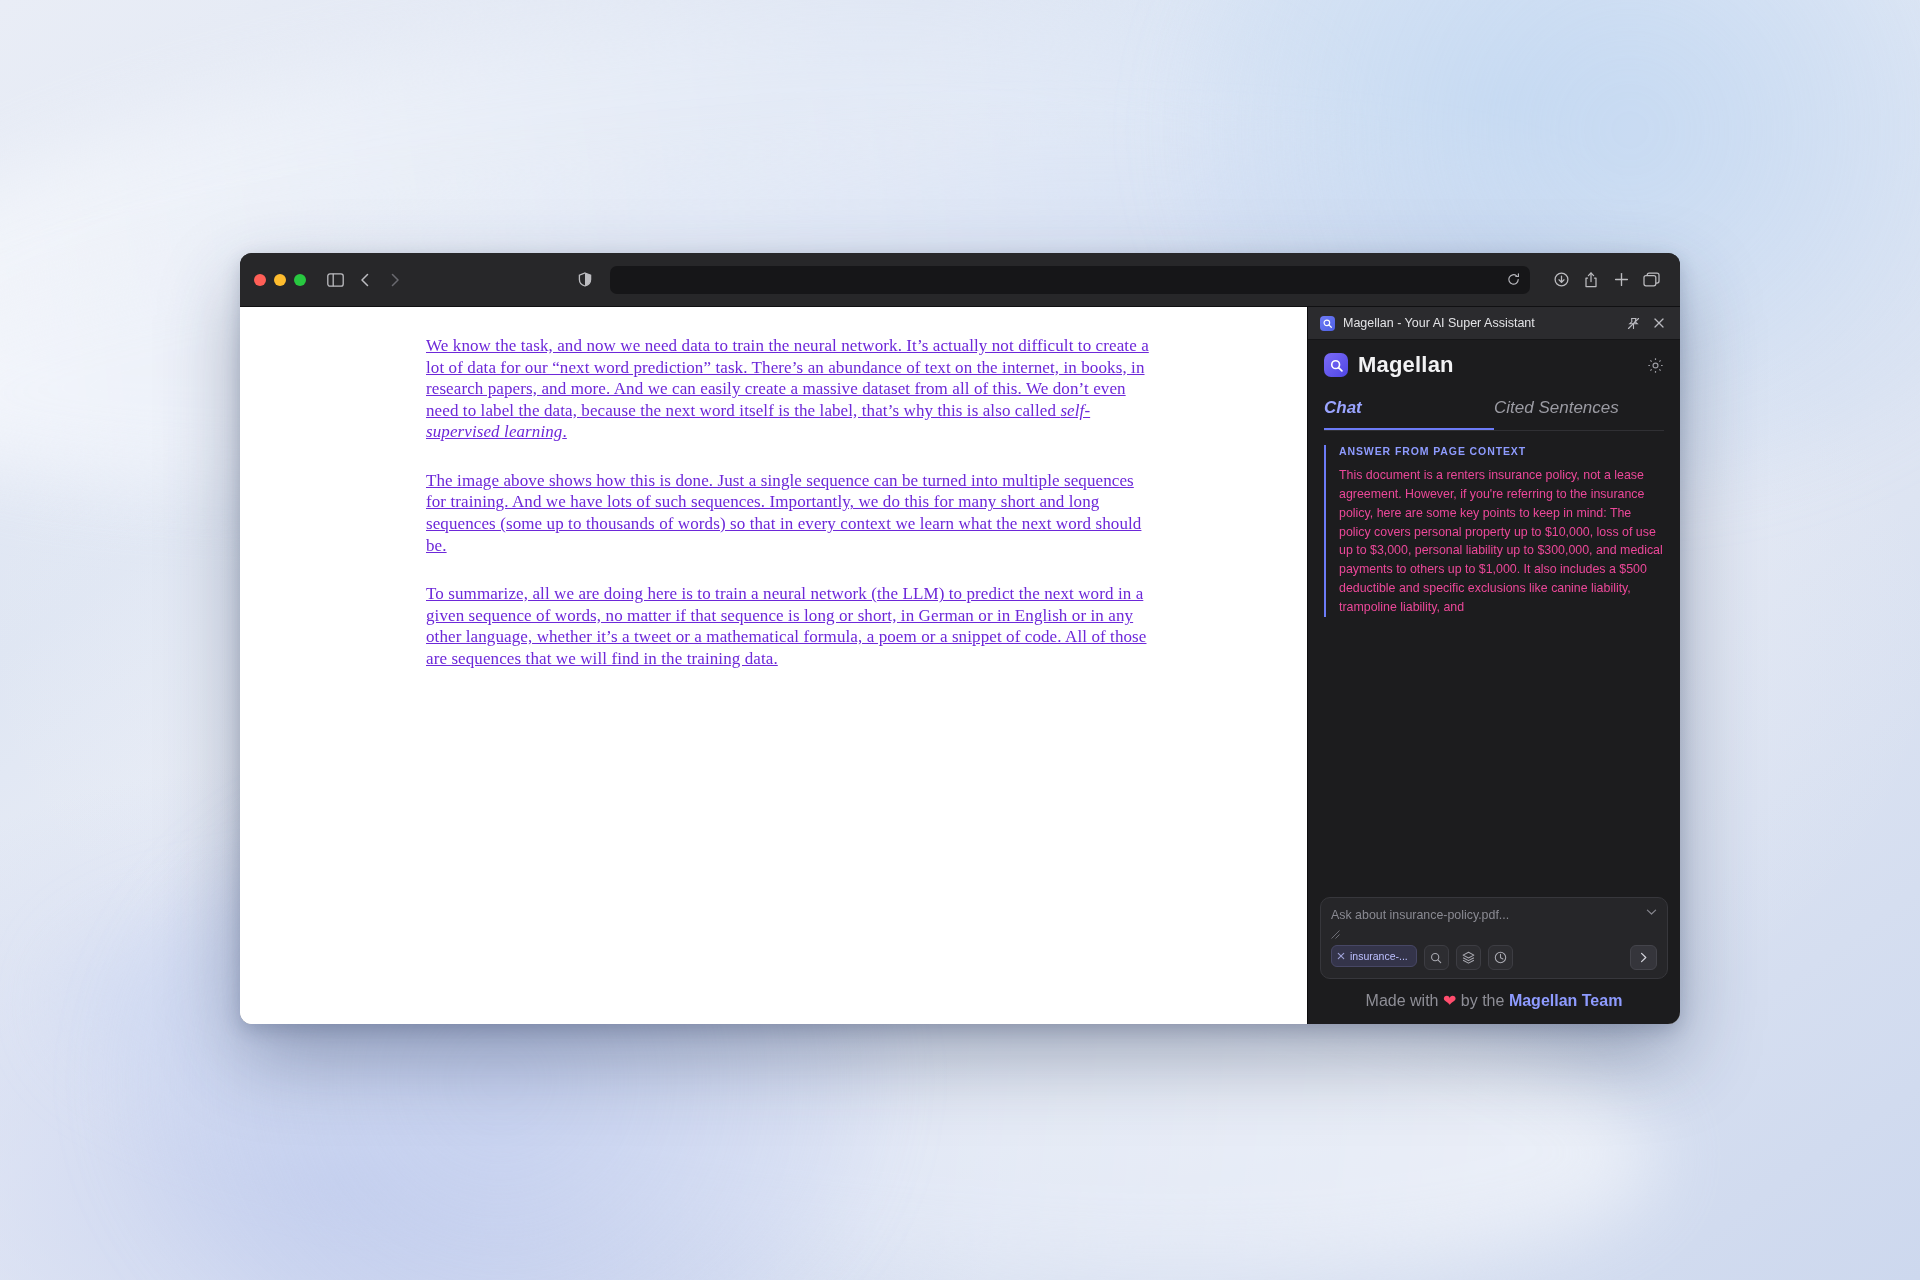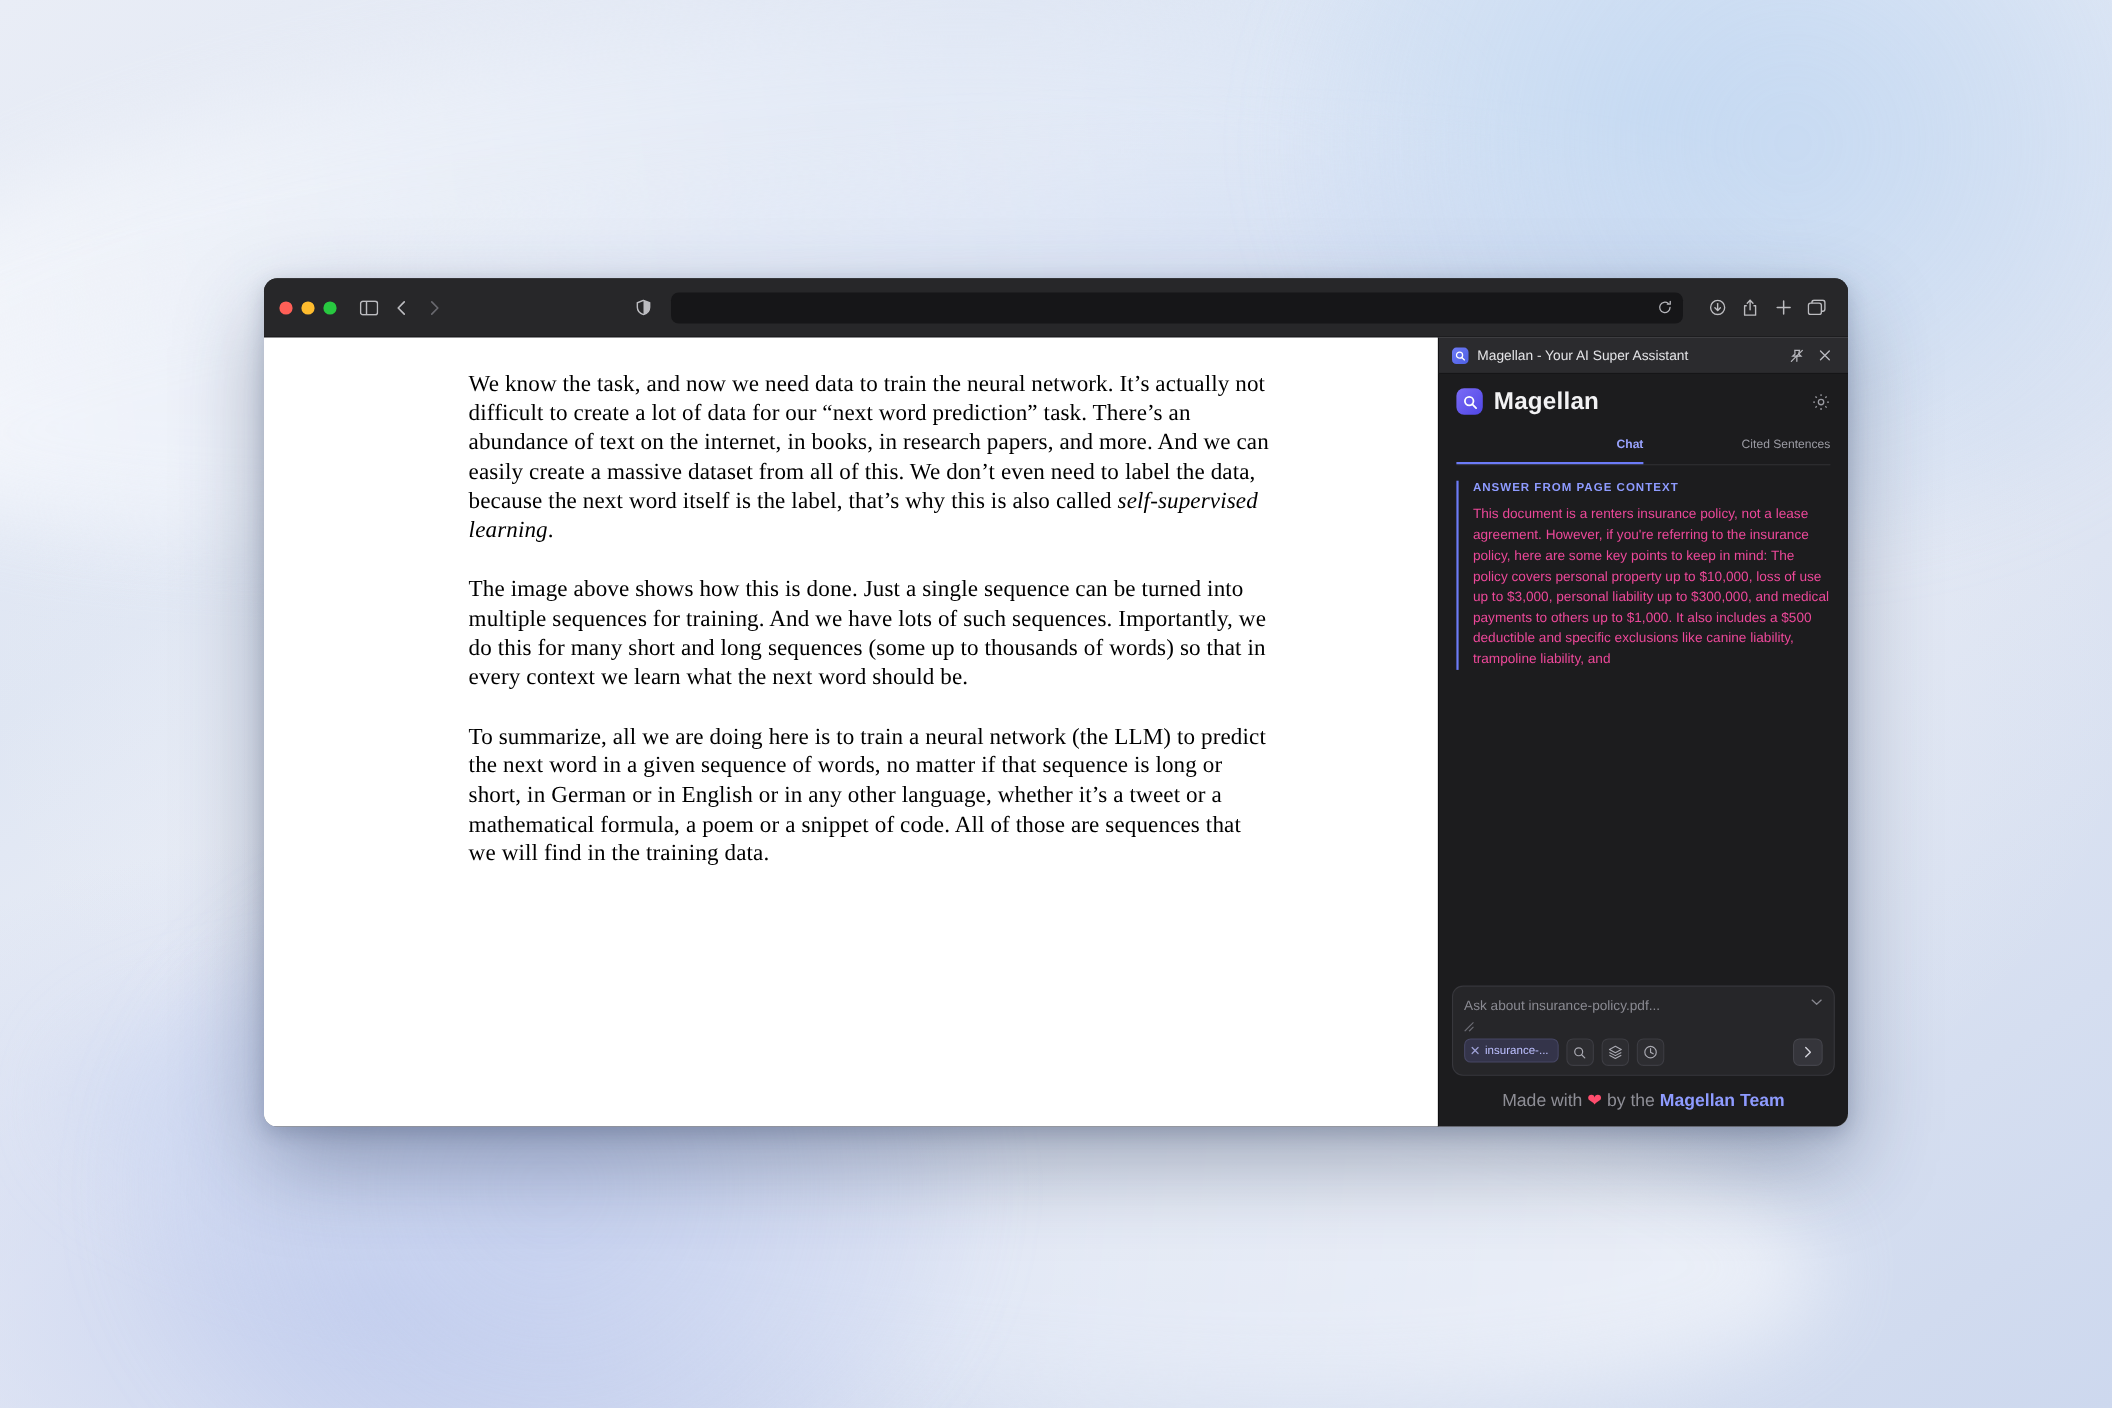"We know the task, and" #page p { color: #000000 -> #6d28d9; font-size: 21px -> 17px; text-decoration: none -> underline }
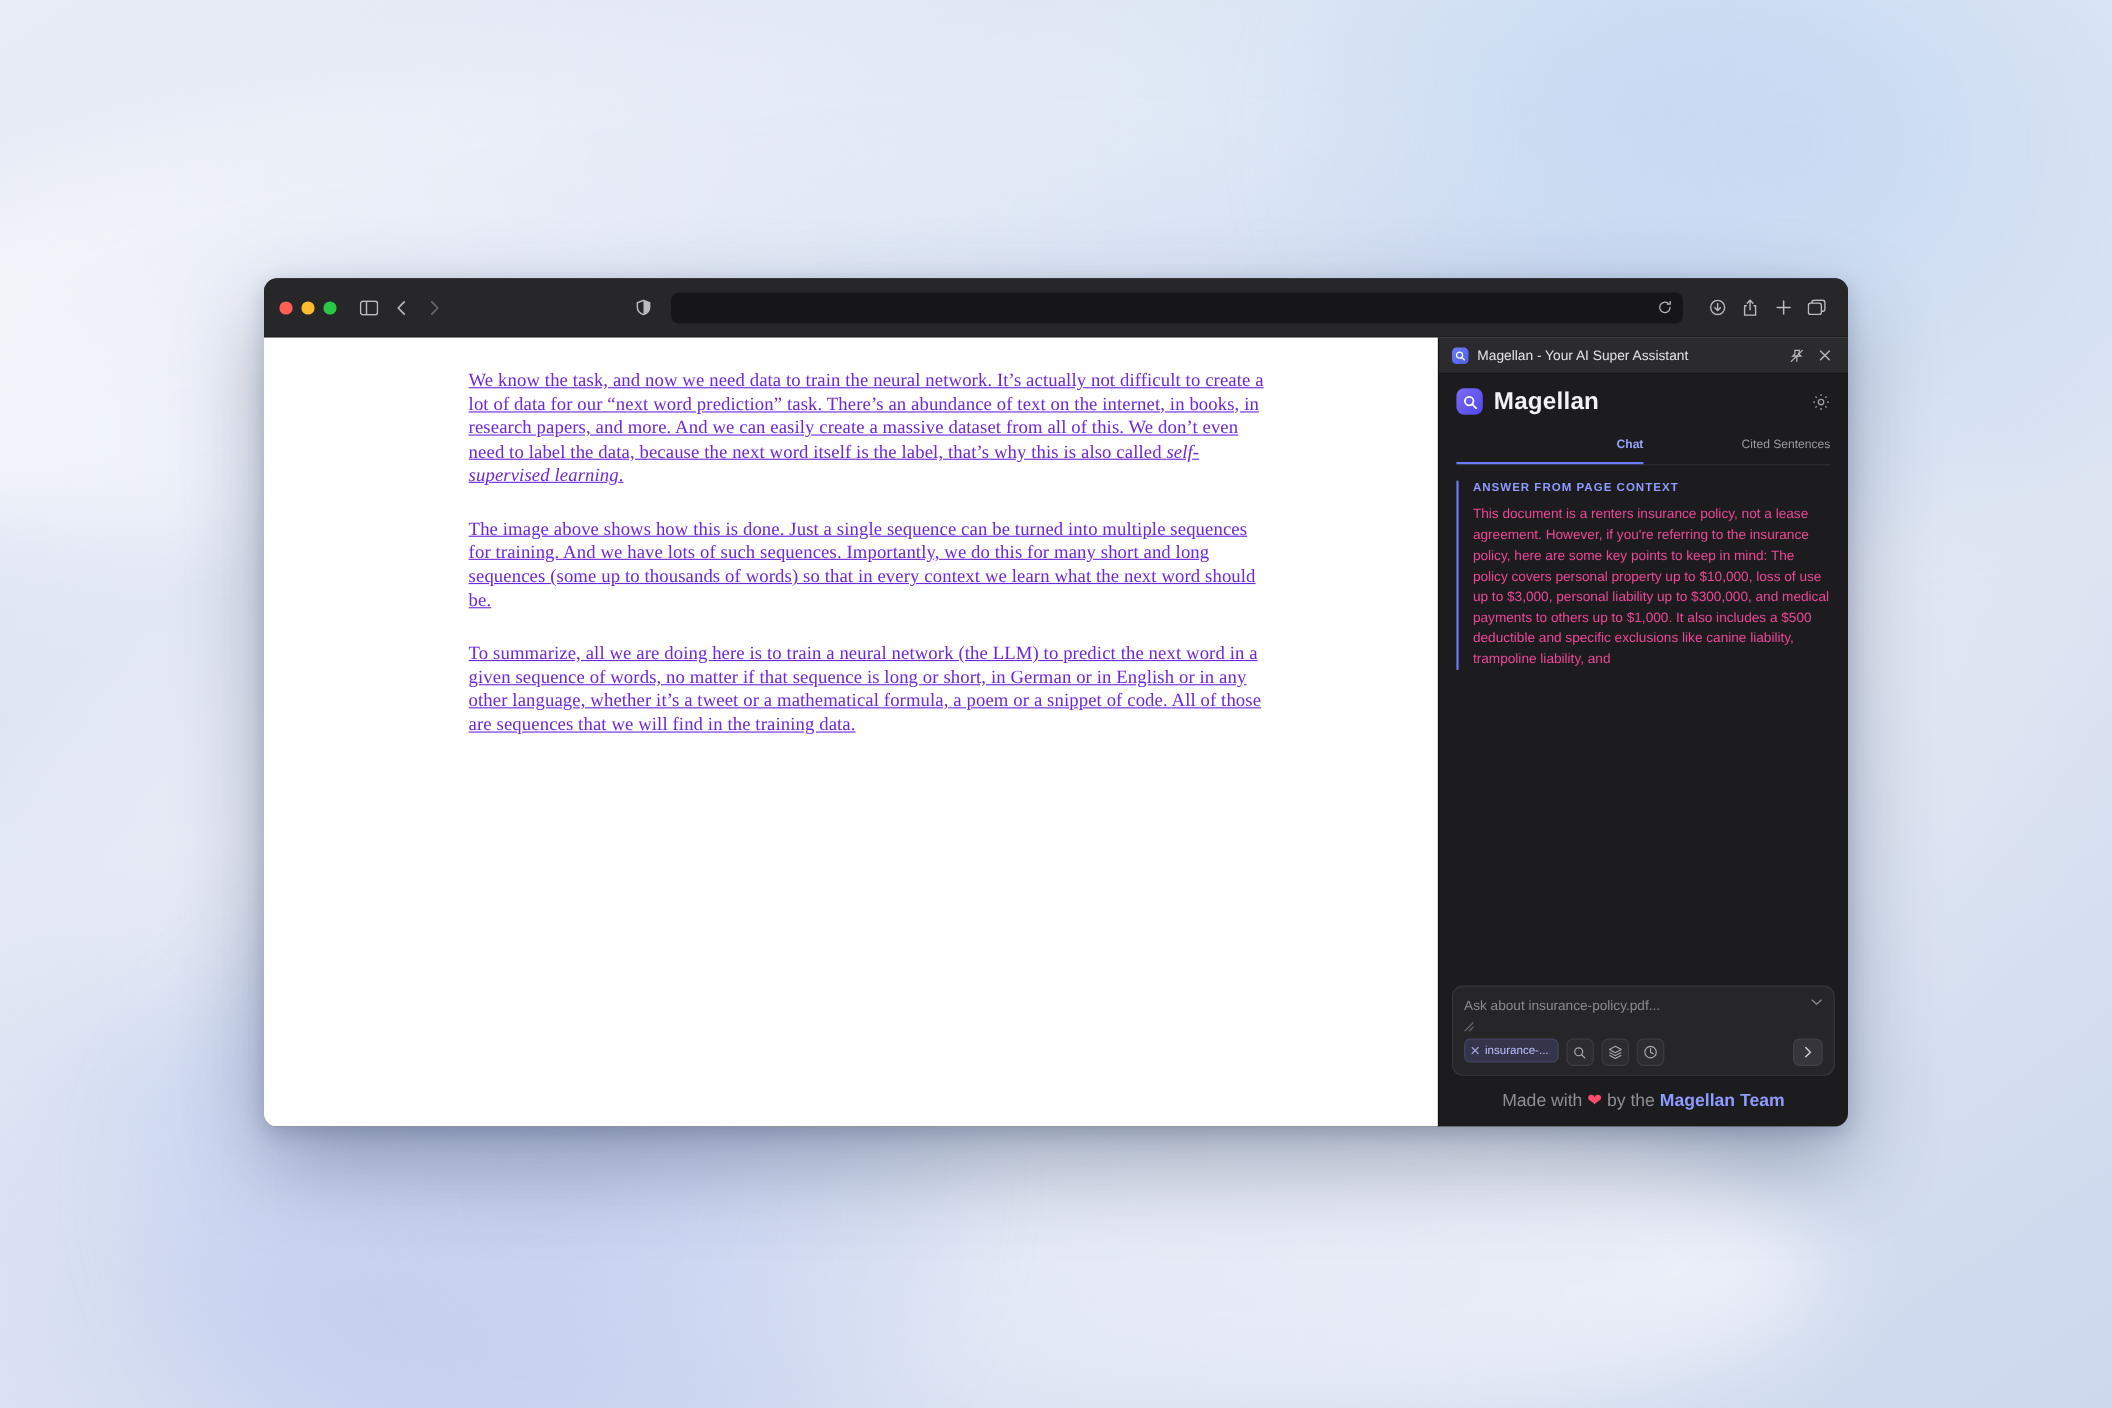"Chat" .panel-tab { font-size: 11px -> 17px; font-style: none -> italic; text-align: right -> left }
